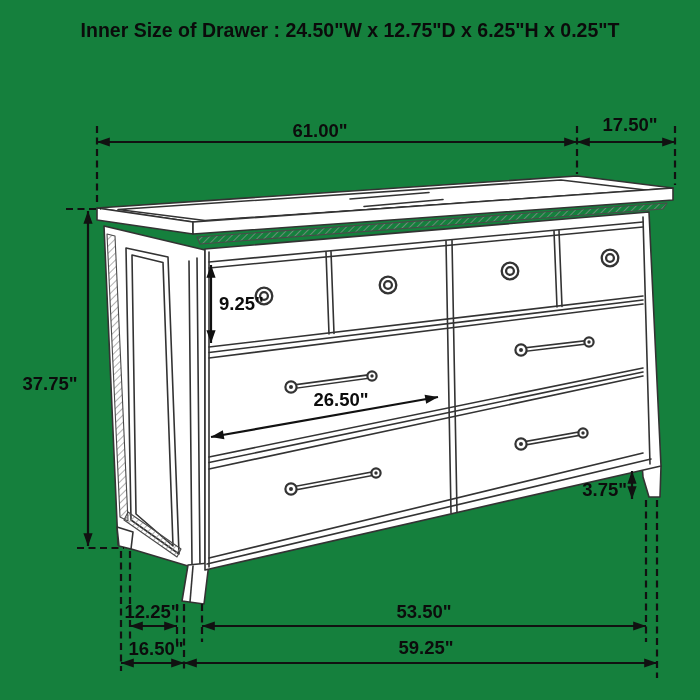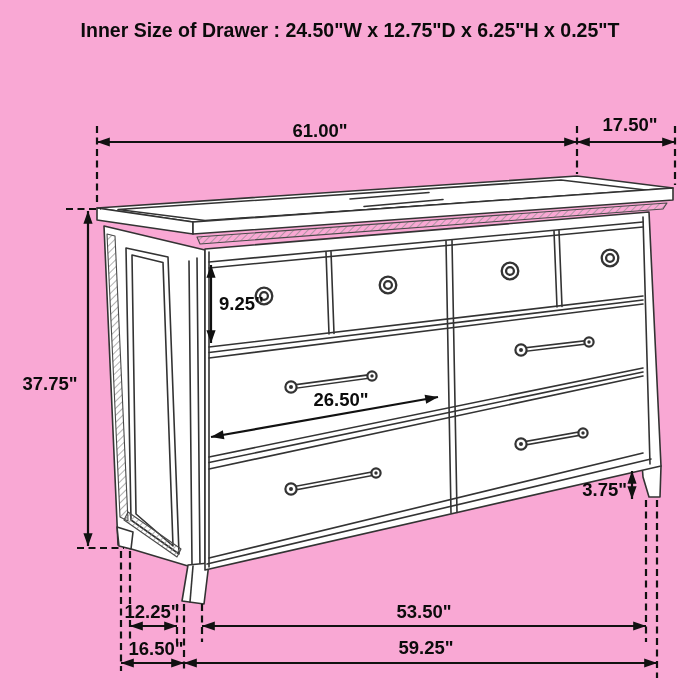"Inner Size of Drawer :" #stage { background: #f9a8d4 -> #15803d }
